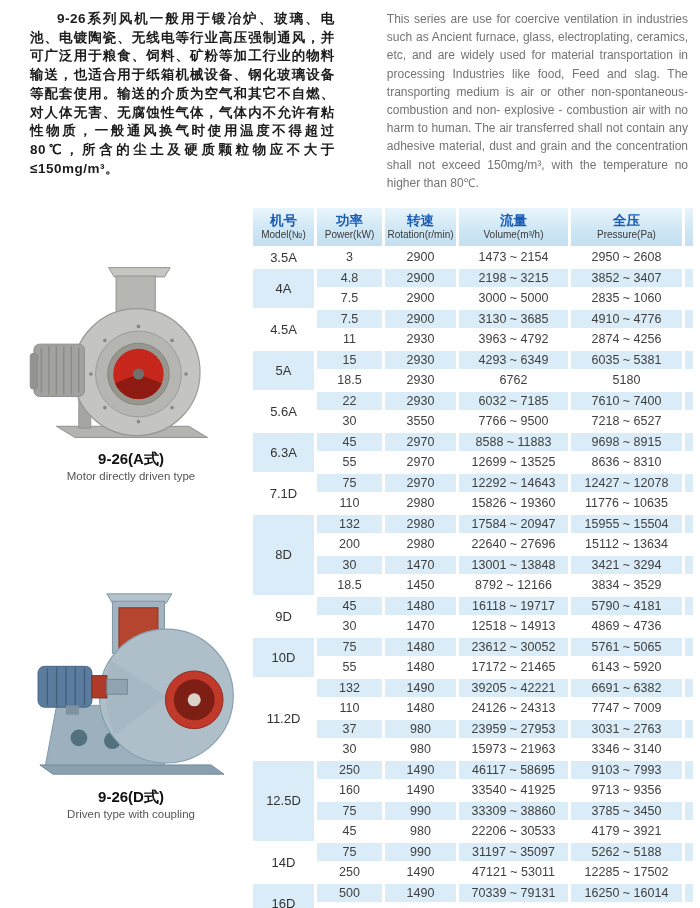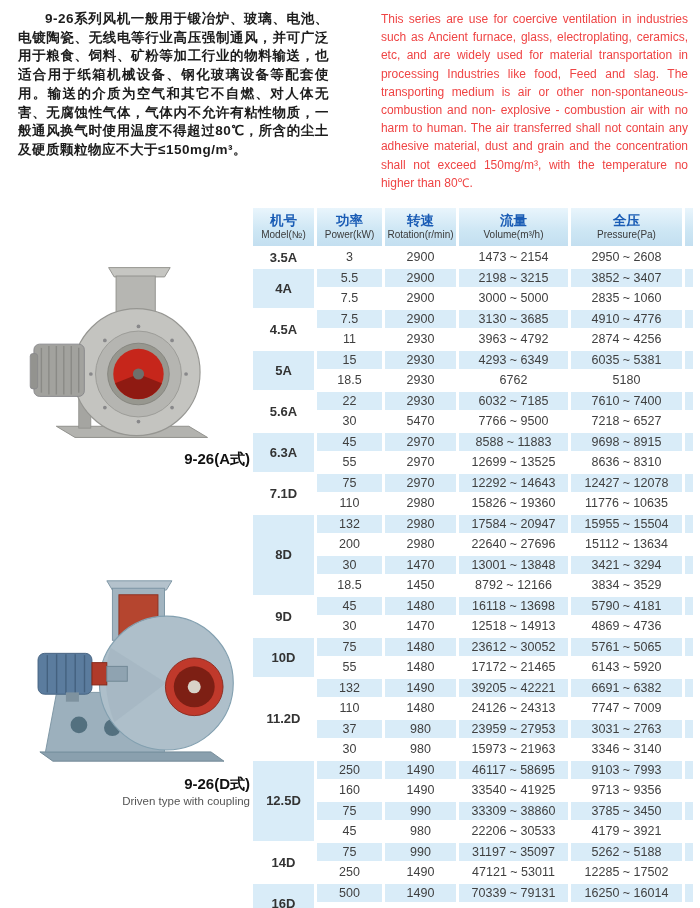"9-26系列风机一般用于锻冶炉、玻璃、电池、电镀陶瓷、无线电等行业高压强制通风，" .intro-row { padding: 10px 12px 0 18px -> 10px 12px 0 30px }
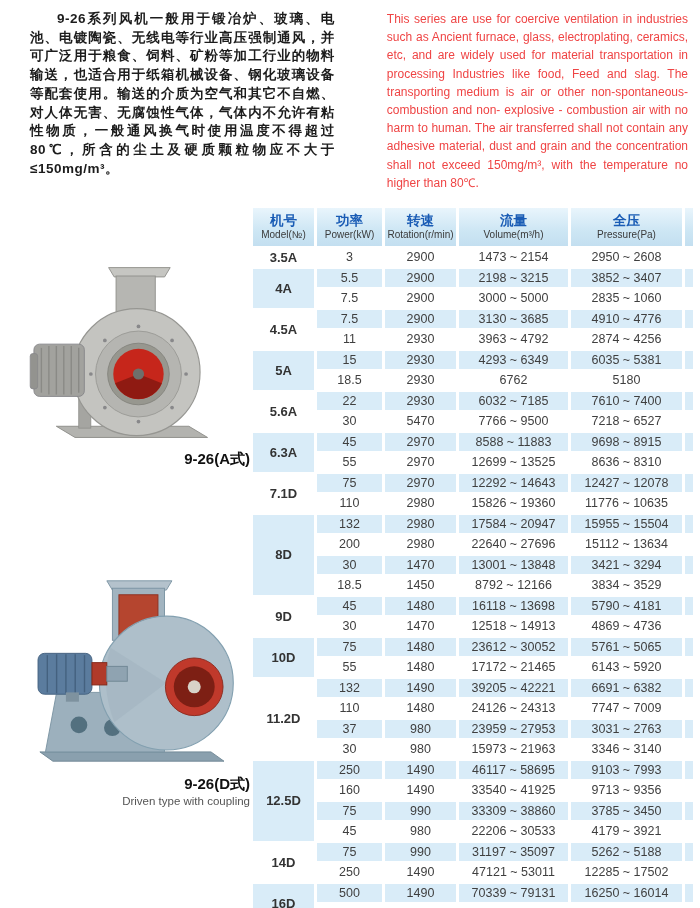"This series are use for" .intro-en { color: #ef4444 -> #737373 }
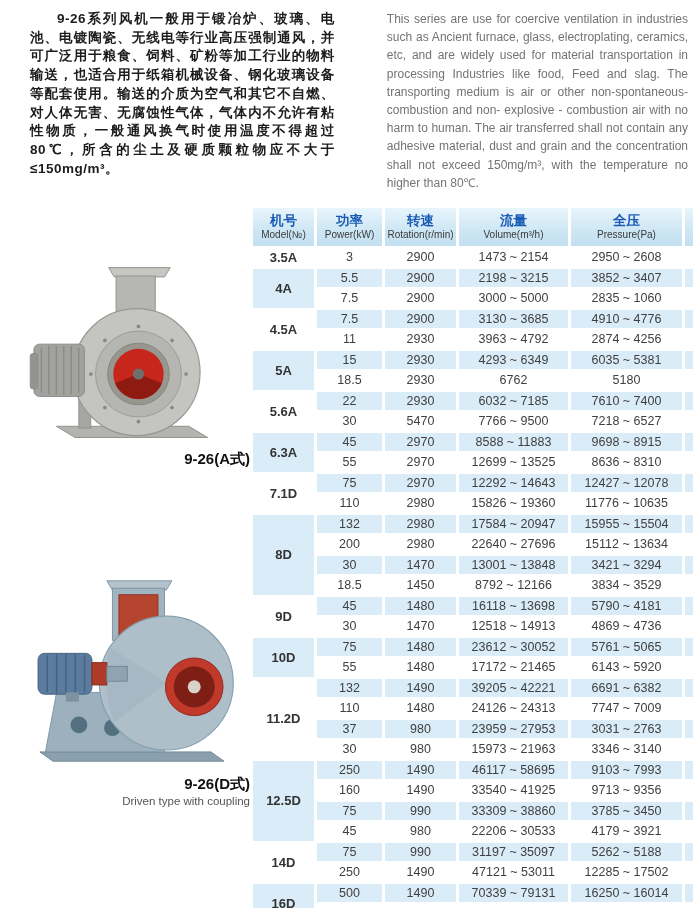"3.5A" table.spec td.model { font-weight: bold -> none }
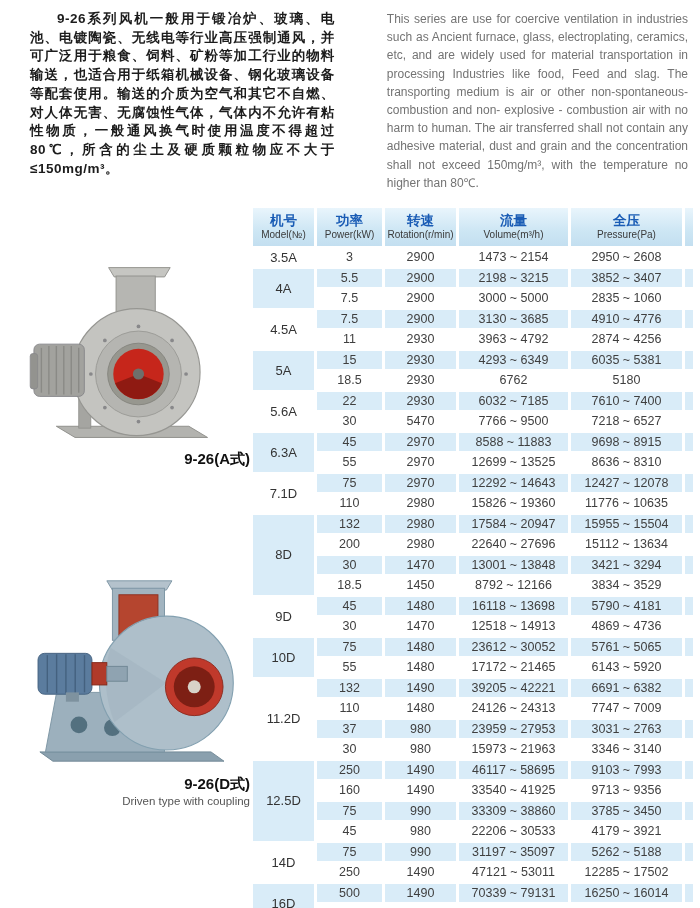"5.5" td.b { text: 5.5 -> 4.8 }
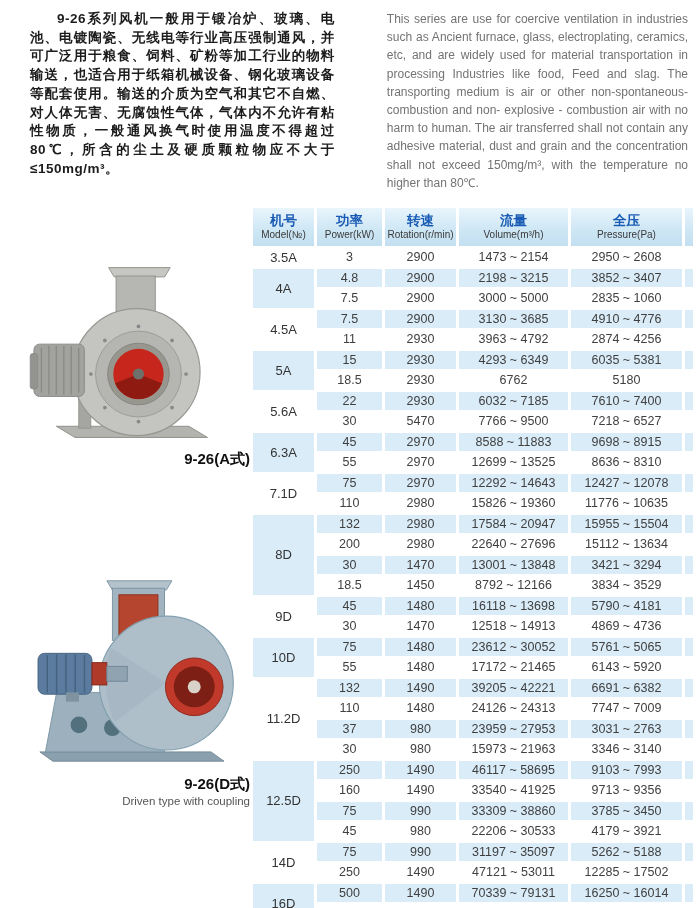"5470" td { text: 5470 -> 3550 }
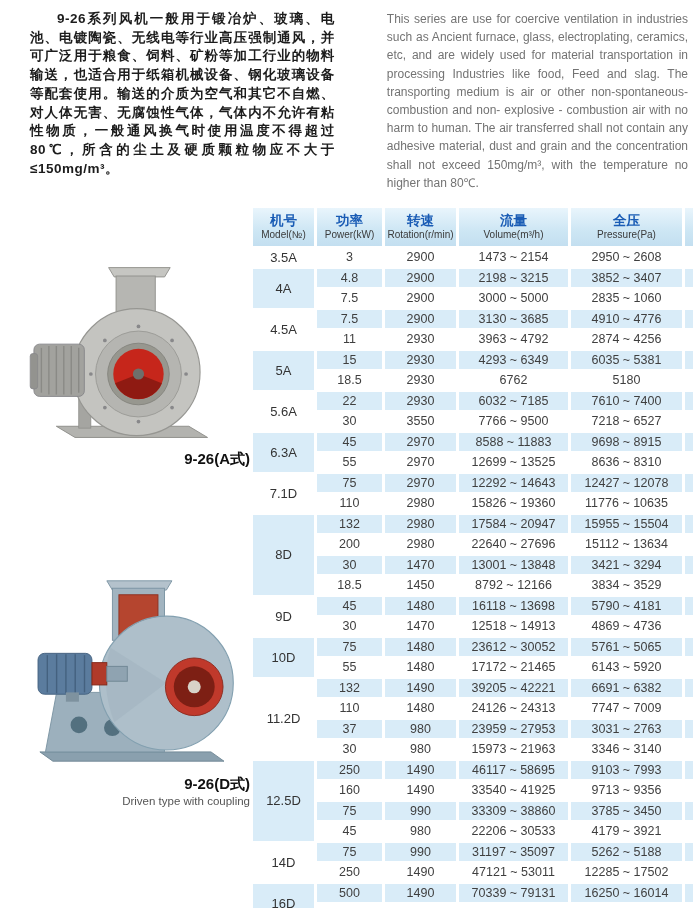"9-26(A式)" figure { text-align: right -> center }
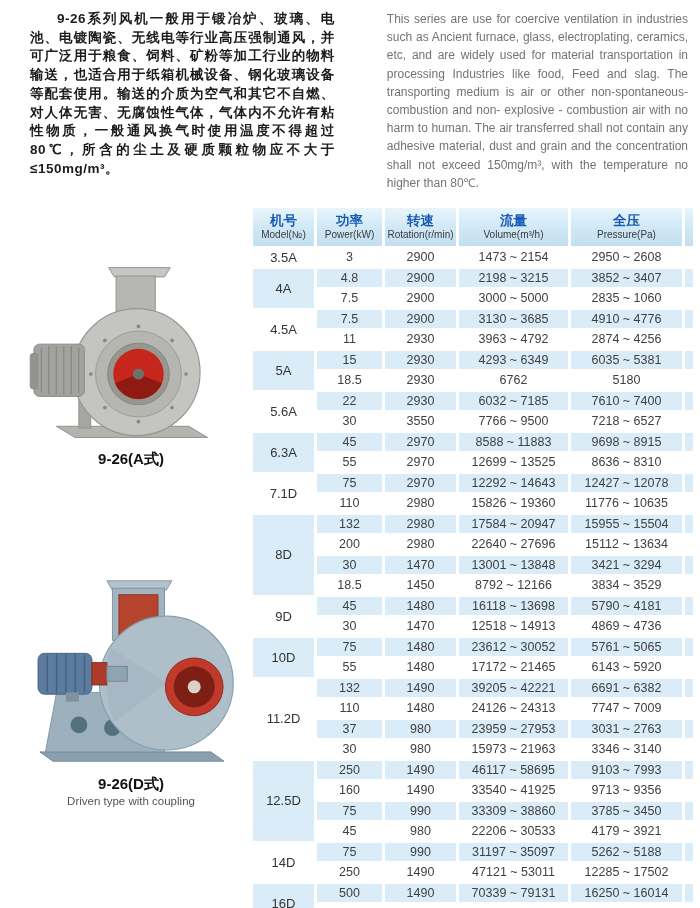"Motor directly driven type" div.cap-en { html: none -> <div>Motor directly driven type</div> }
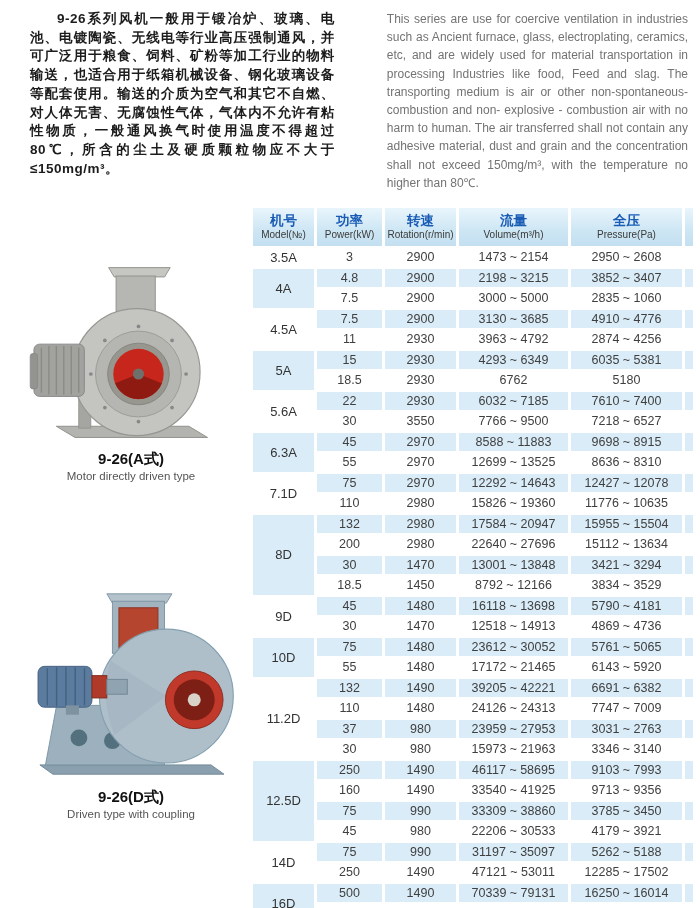"16118 ~ 13698" td.b { text: 13698 -> 19717 }
